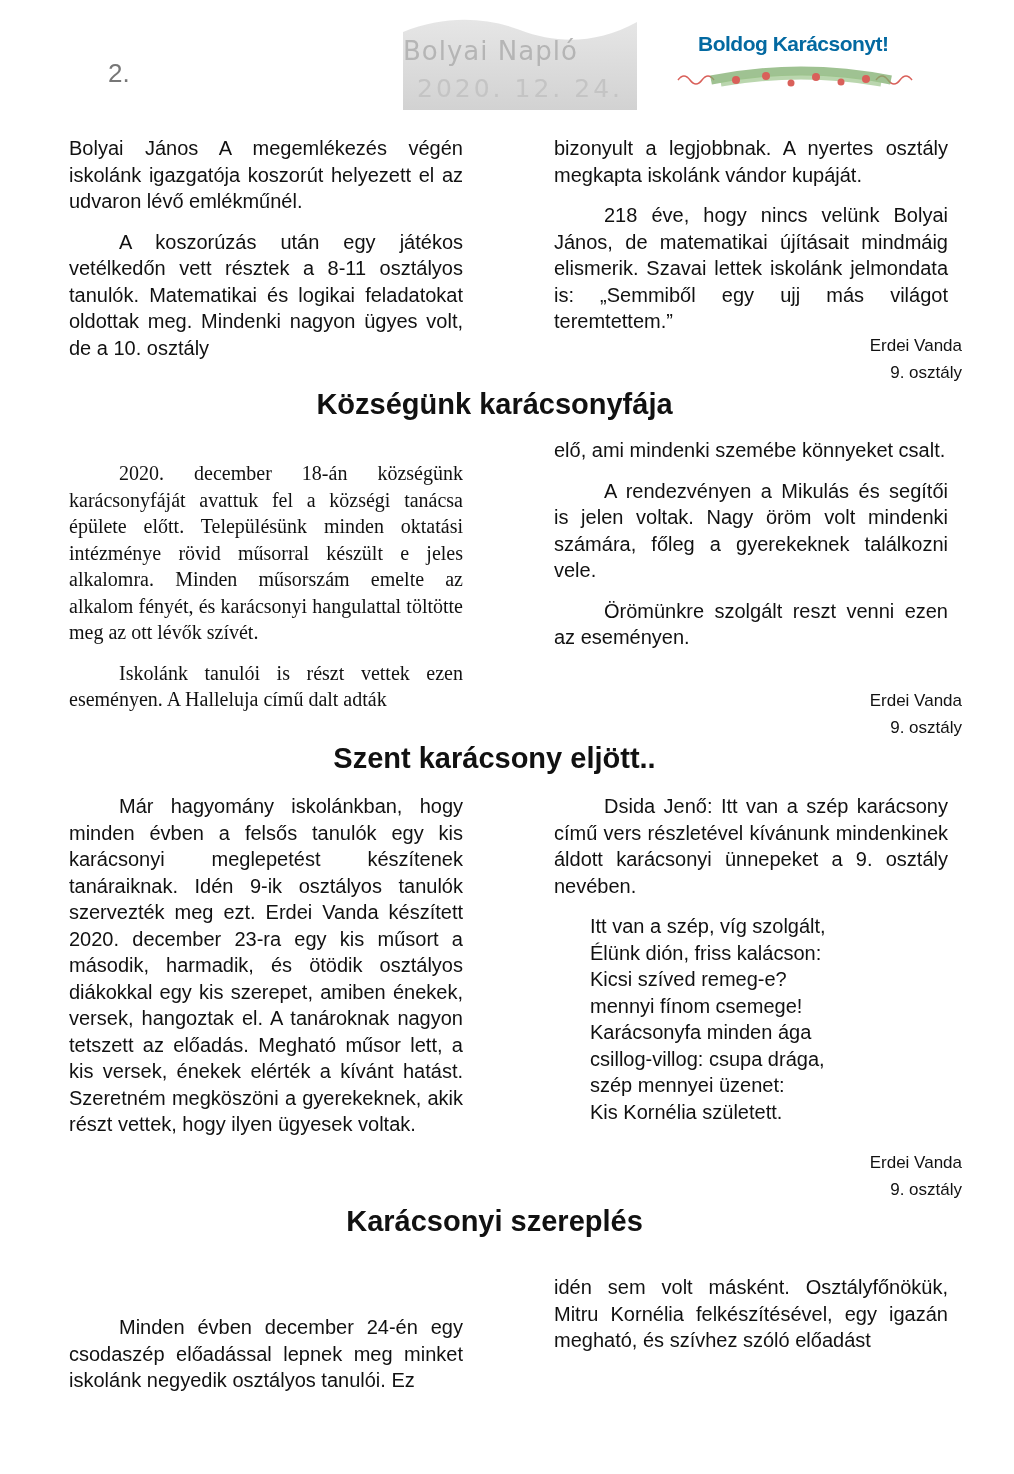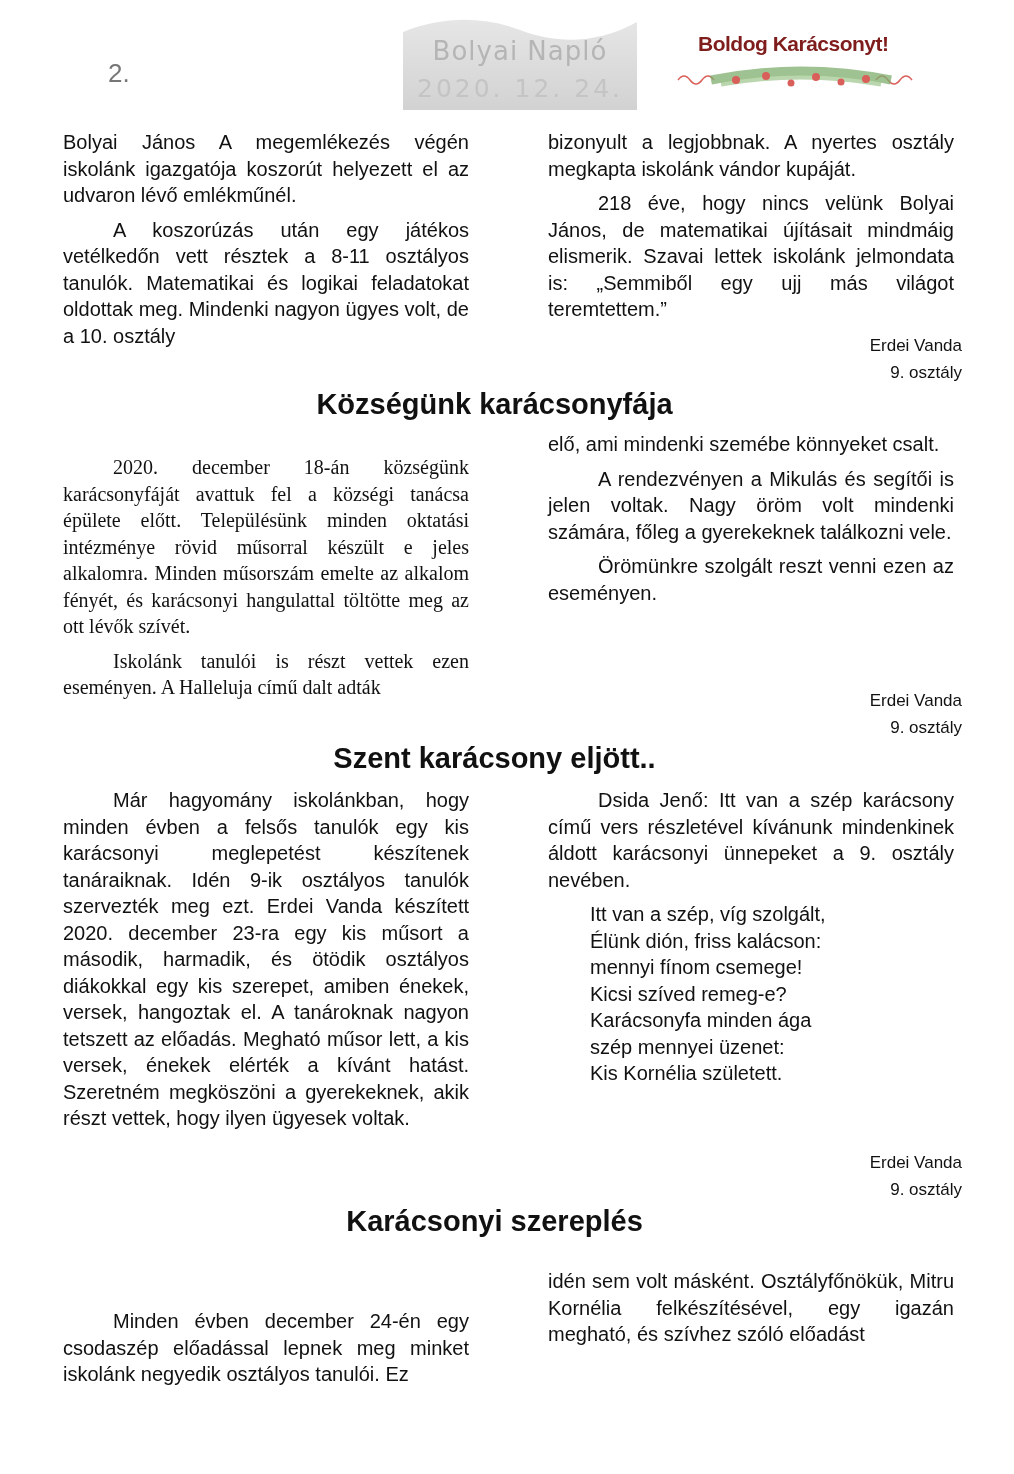"Bolyai Napló" .banner .t1 { text-align: center -> none }
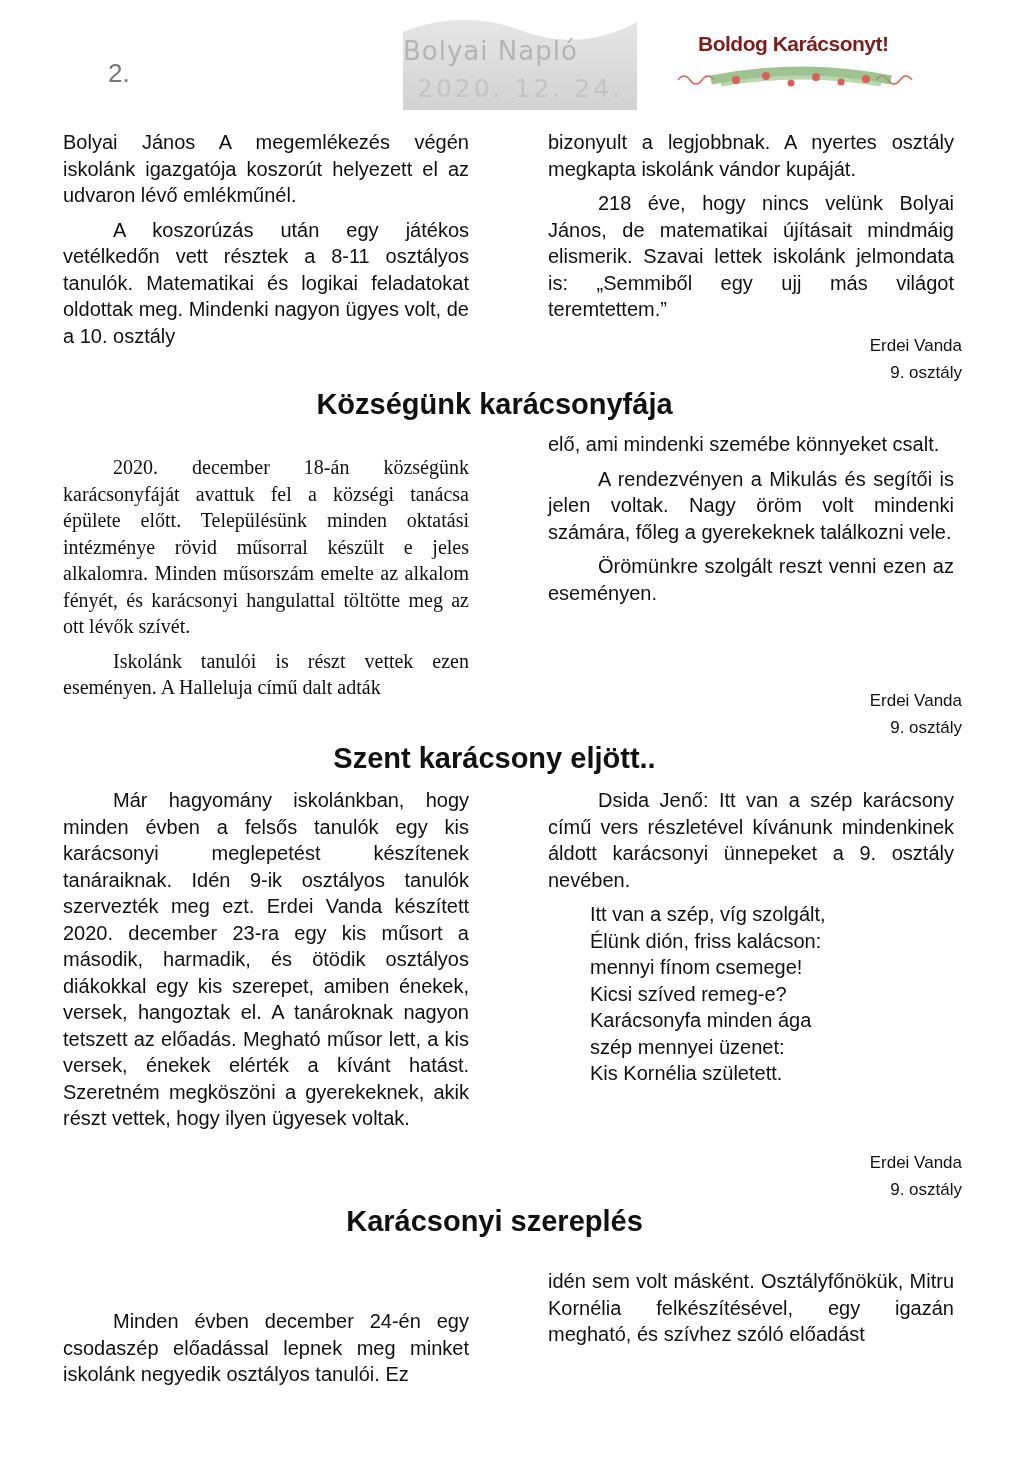"Boldog Karácsonyt!" .greet .gt { color: #7f1d1d -> #0369a1 }
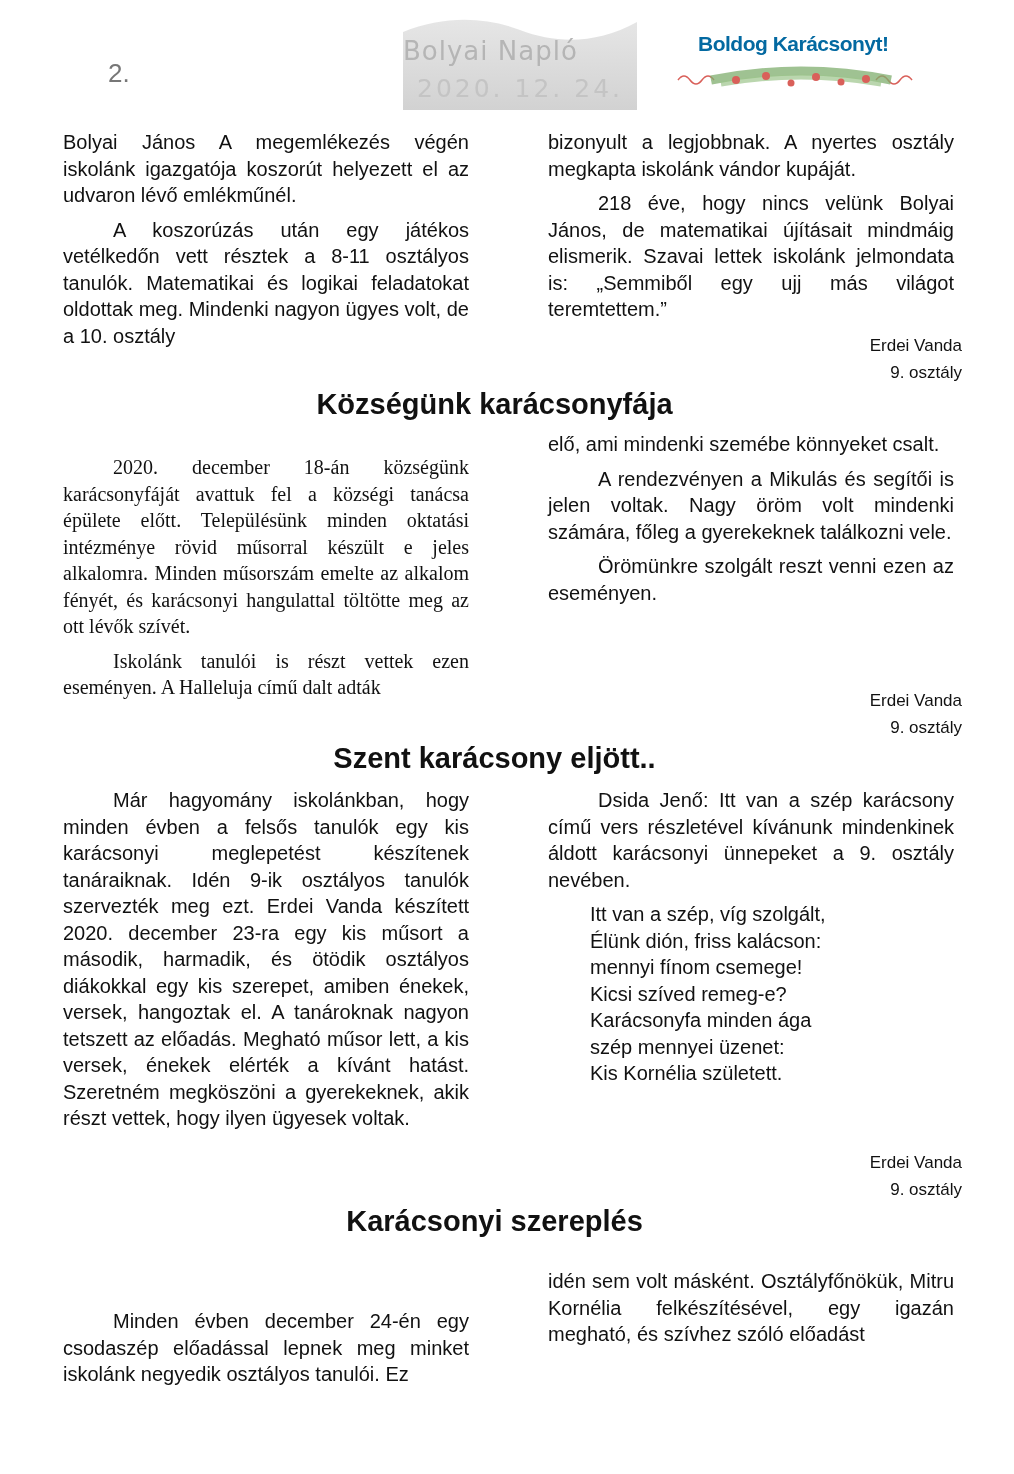"Bolyai János A megemlékezés végén" .col p { margin: 8px -> 14px }
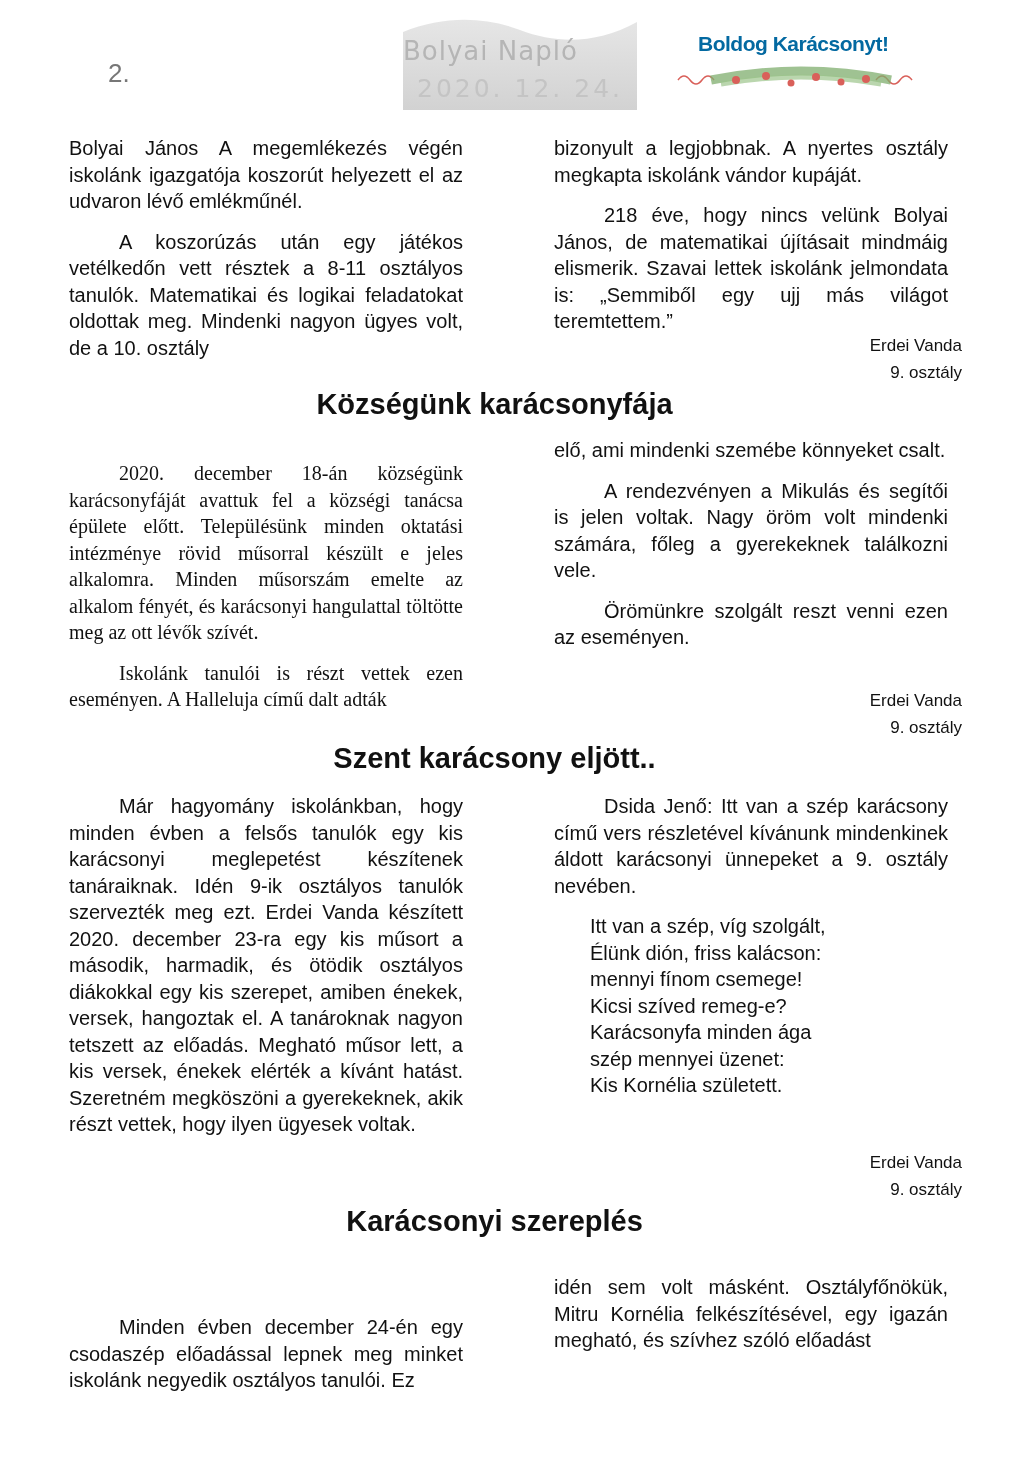"mennyi fínom csemege!" div { order: before "Kicsi szíved remeg-e?" -> after "Kicsi szíved remeg-e?" }
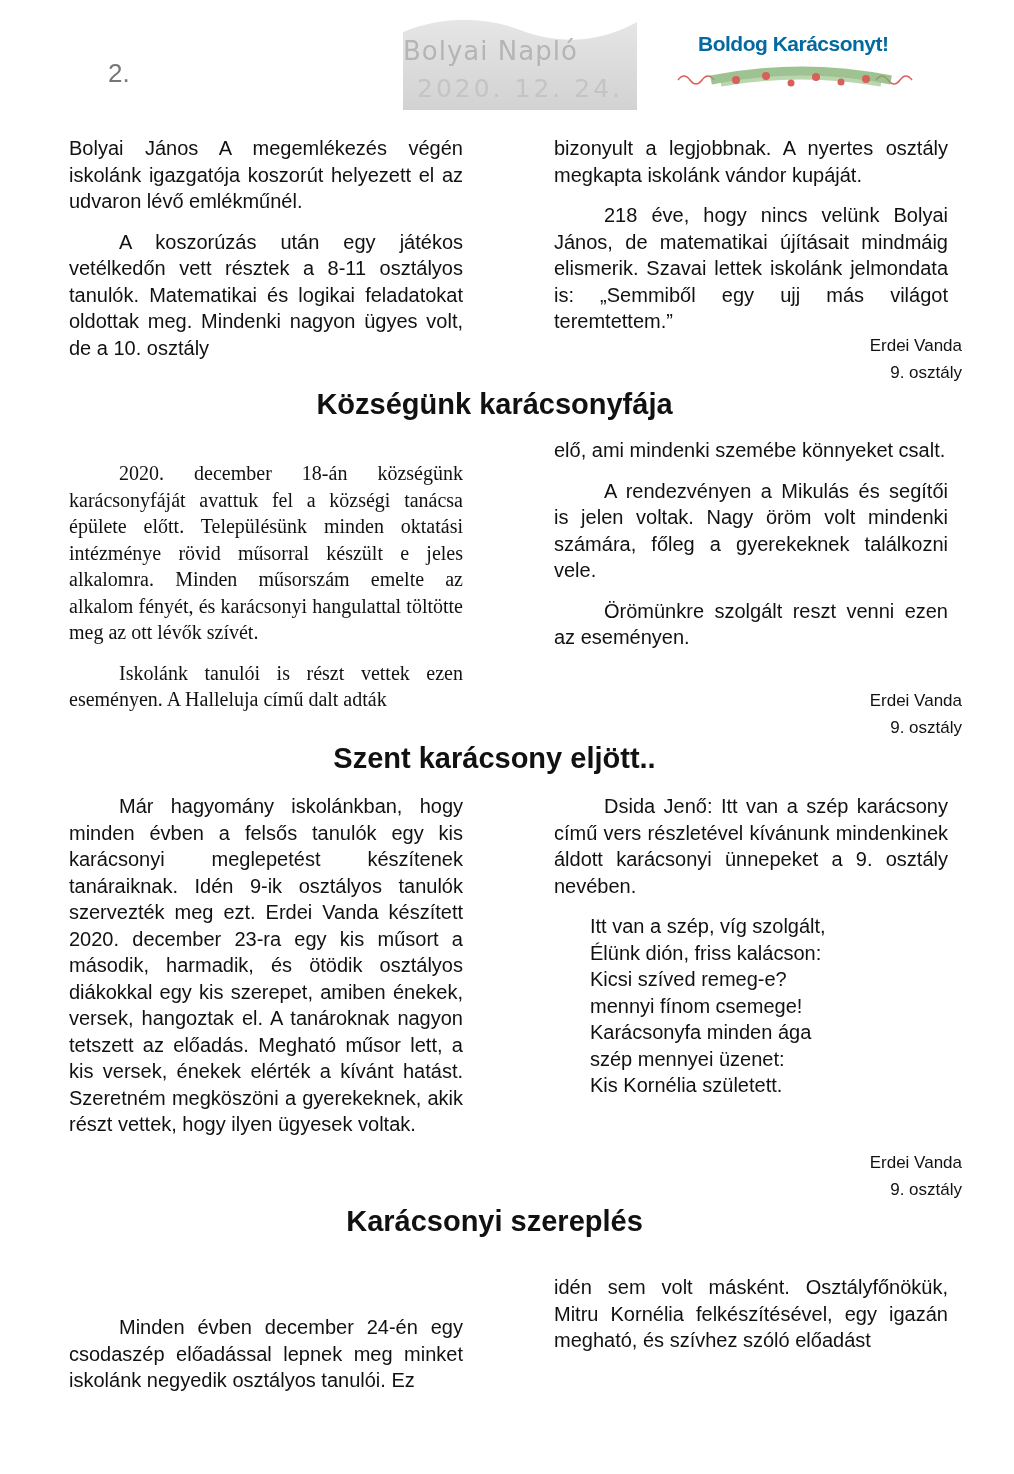"csillog-villog: csupa drága," div { html: none -> <div>csillog-villog: csupa drága,</div> }
